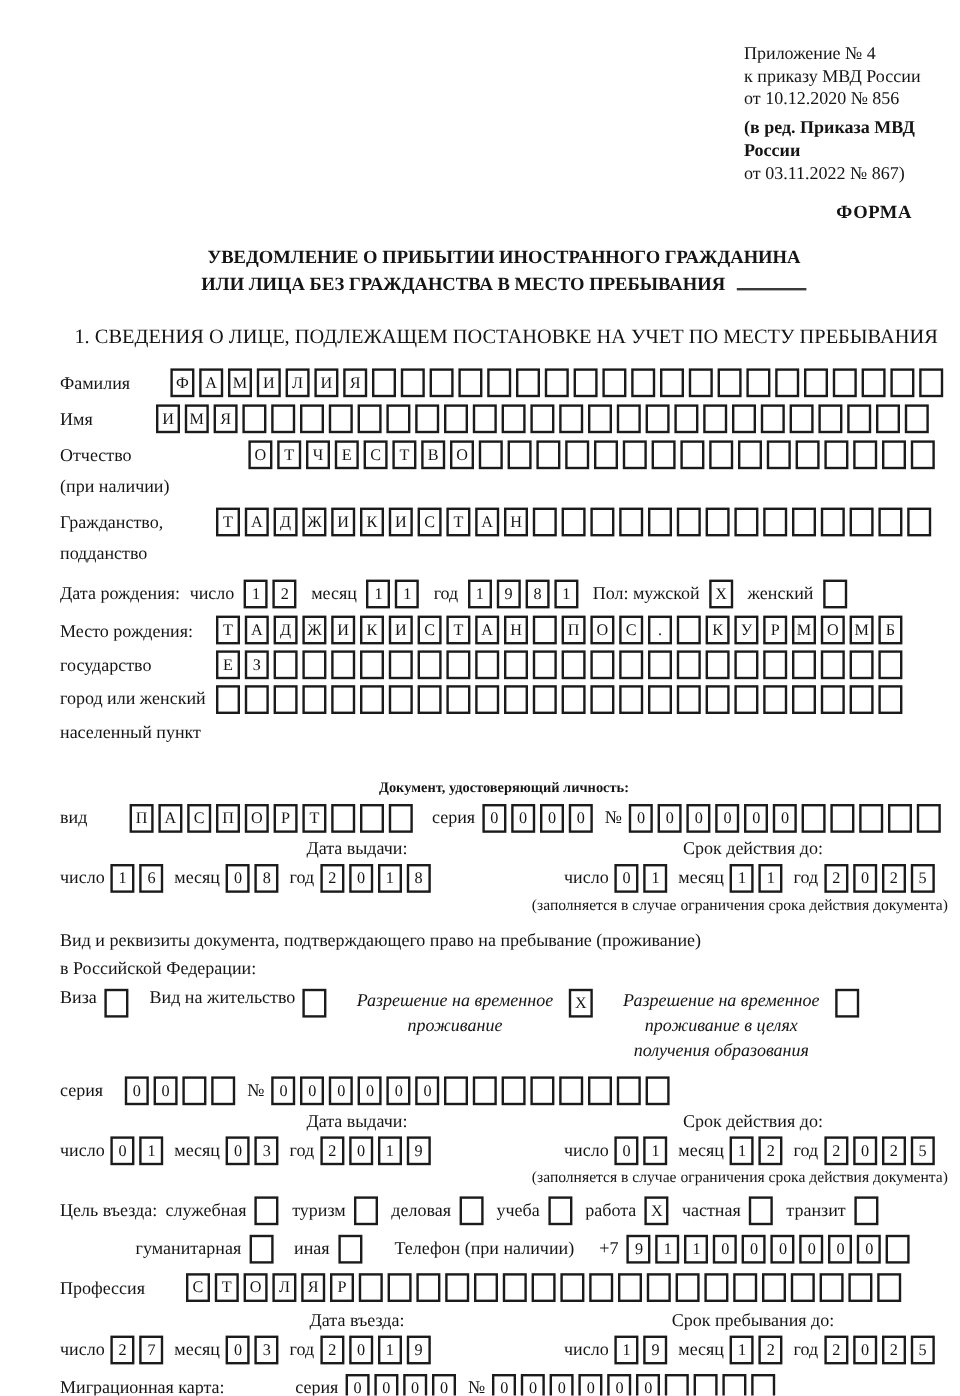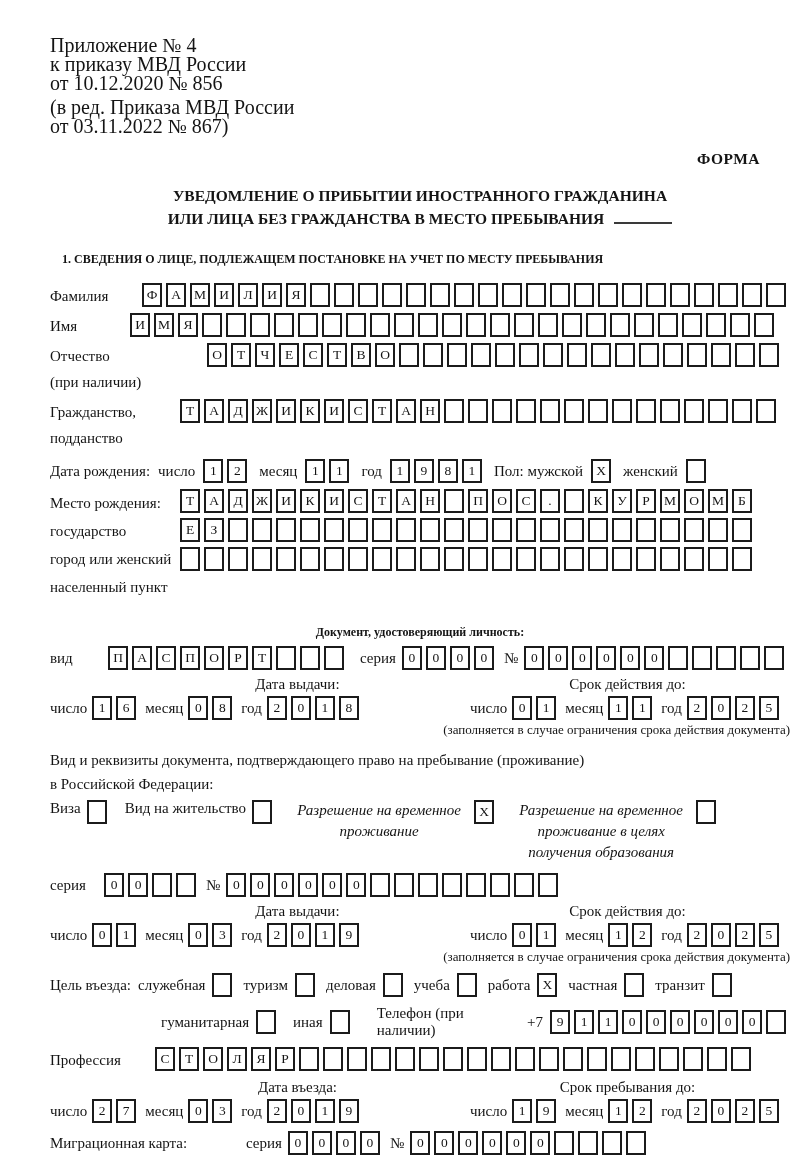"Приложение № 4" .appendix { font-size: 20px -> 15px; margin-left: none -> 570px }
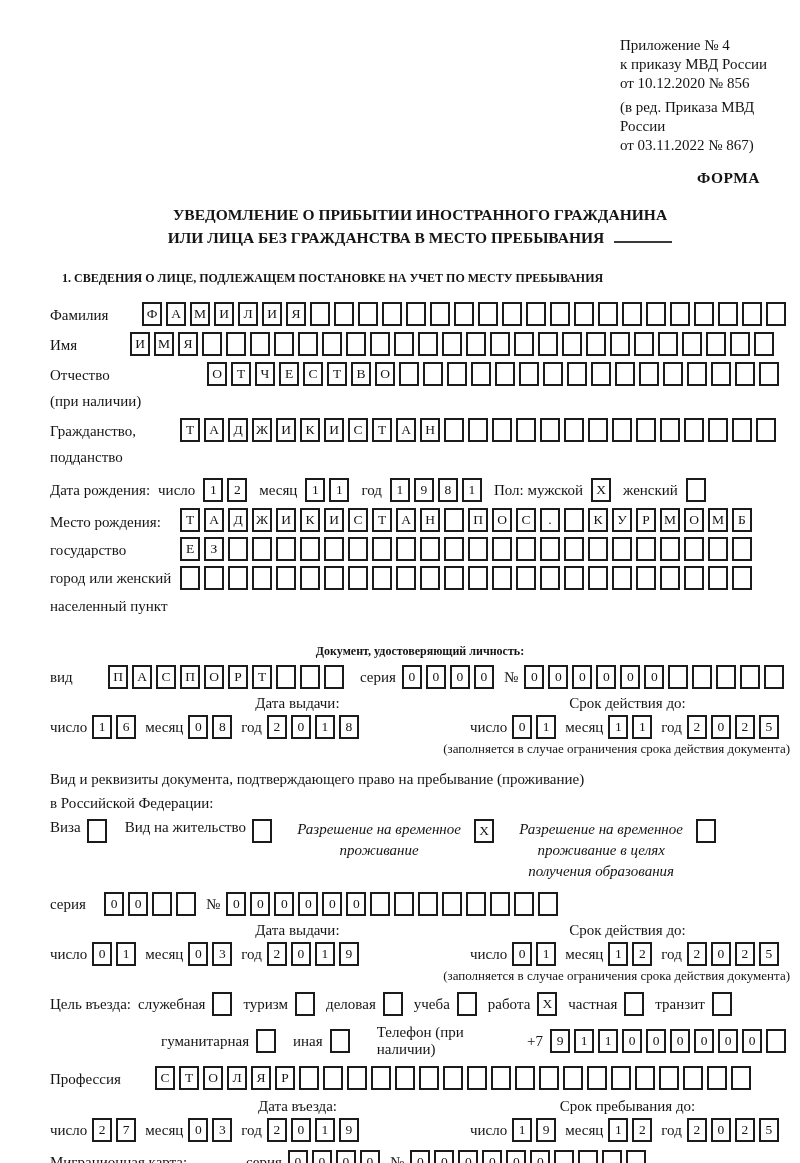"(в ред. Приказа МВД России" .appendix .ed { font-weight: none -> bold }
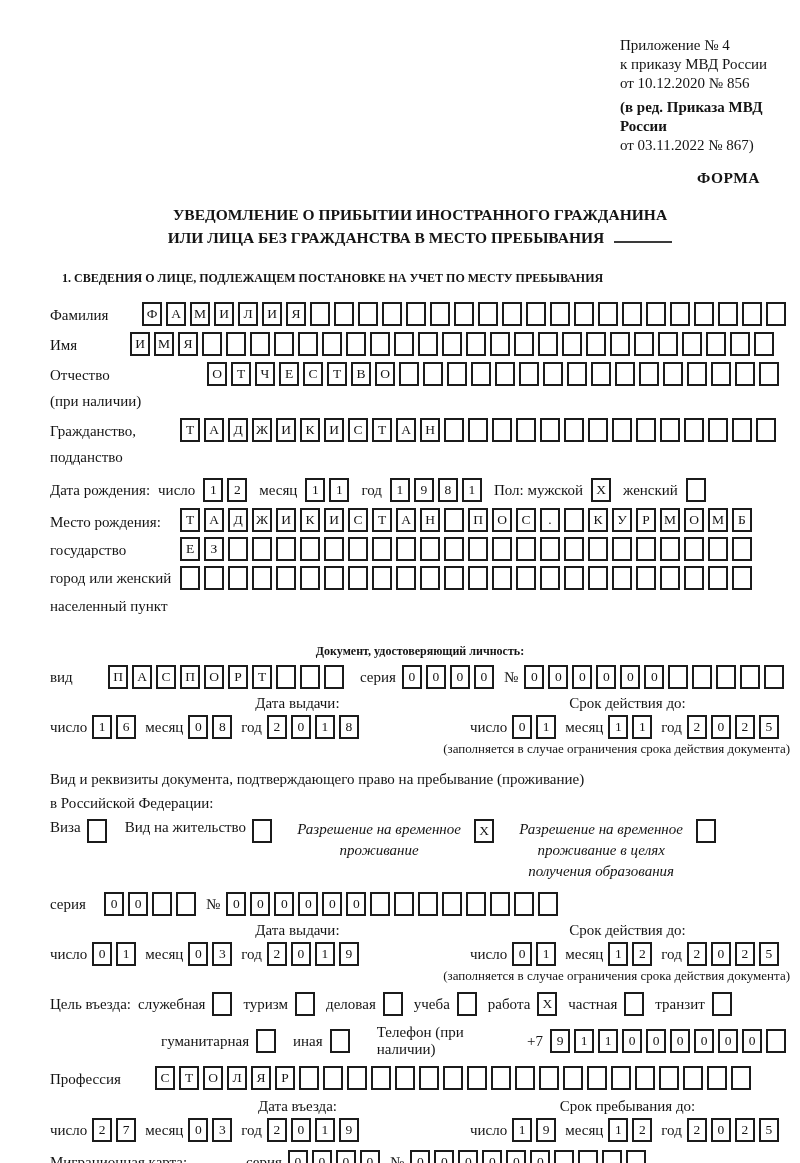"1. СВЕДЕНИЯ О ЛИЦЕ, ПОДЛЕЖАЩЕМ" .sec { font-size: 12px -> 17px; font-weight: bold -> normal }
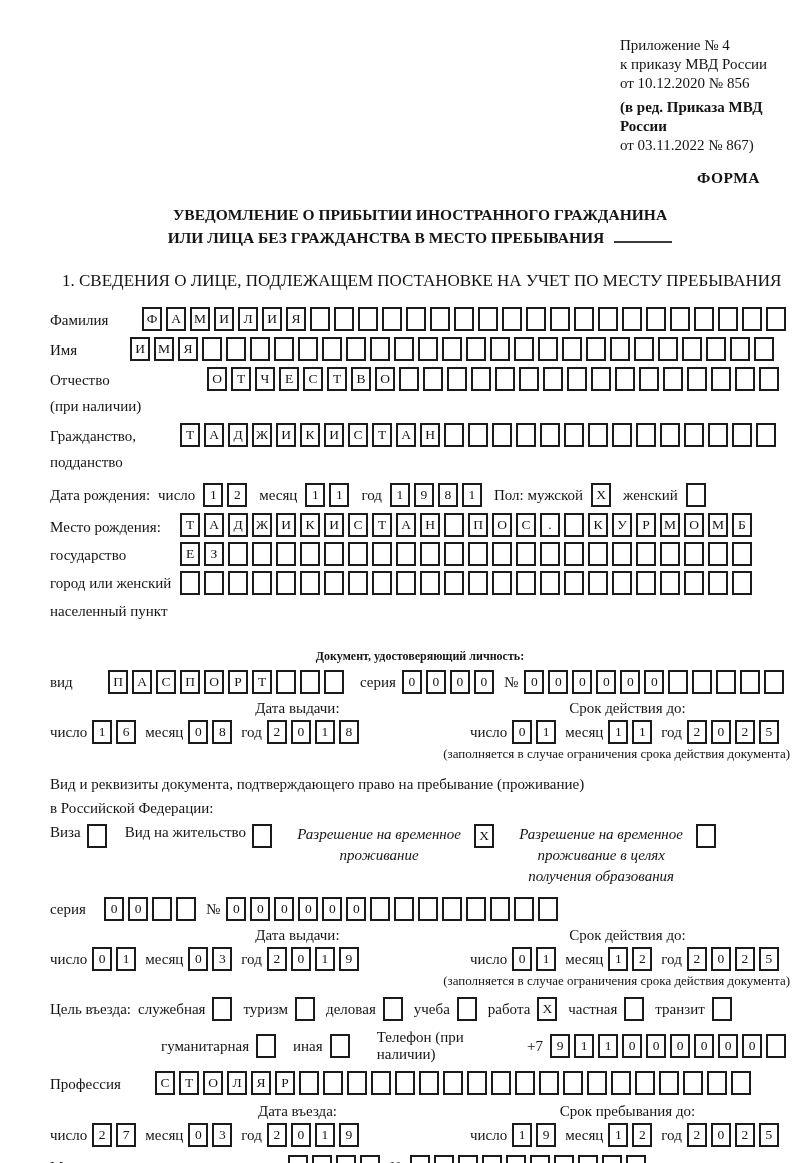"гуманитарная" div.purline { margin-left: 111px -> 63px }
